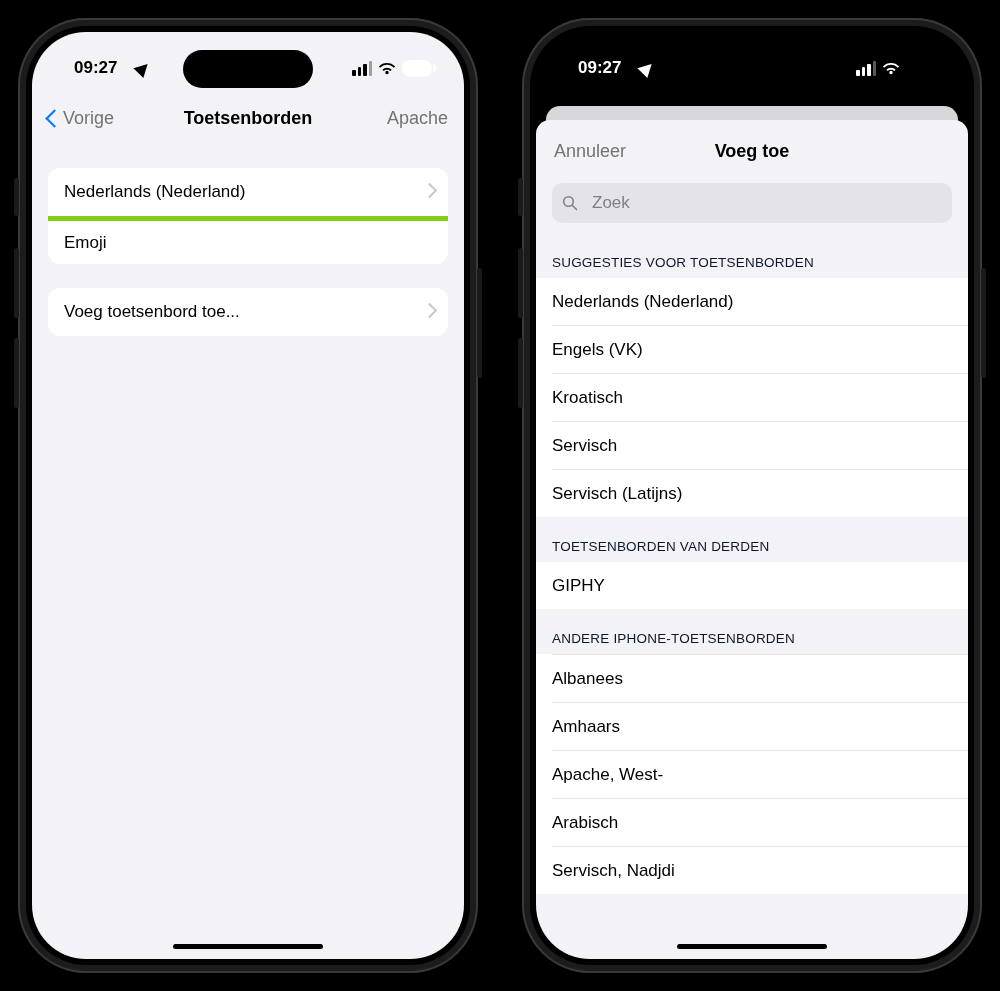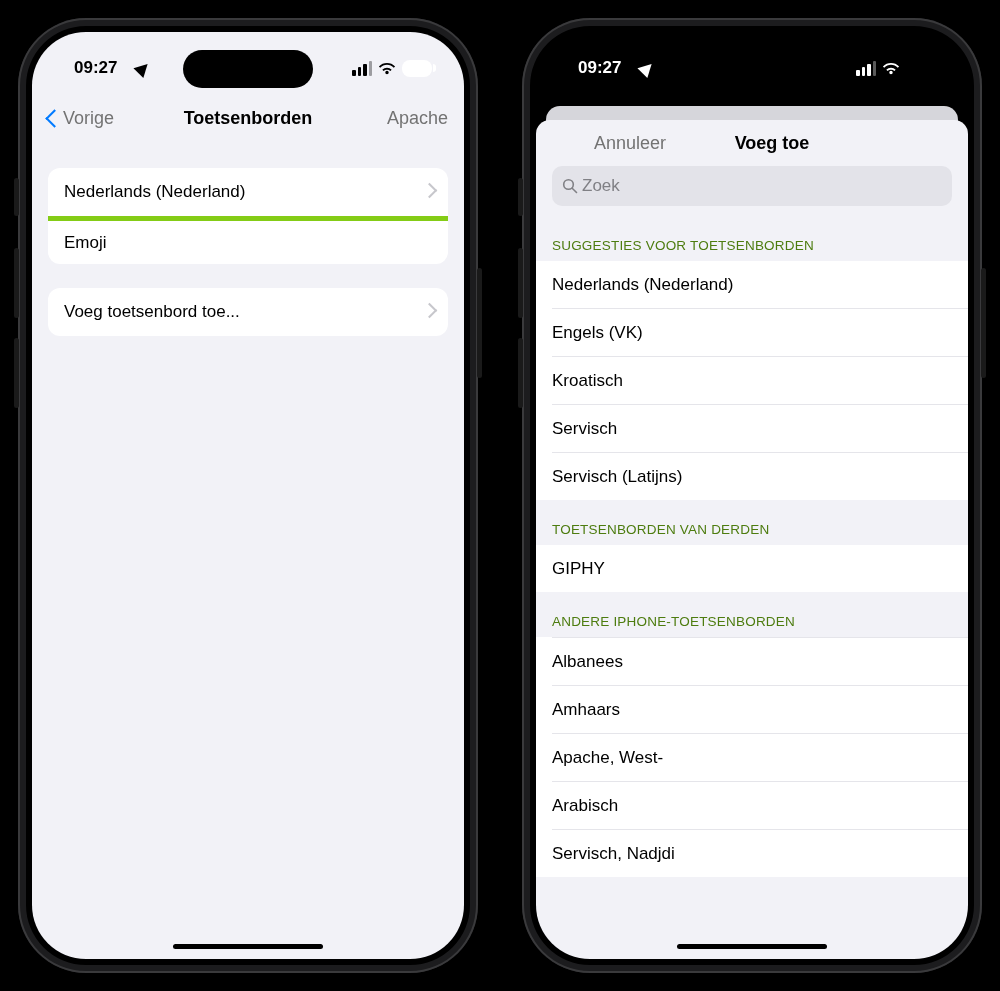"Annuleer" .sheet-nav { height: 46px -> 63px; margin-left: 40px -> none }
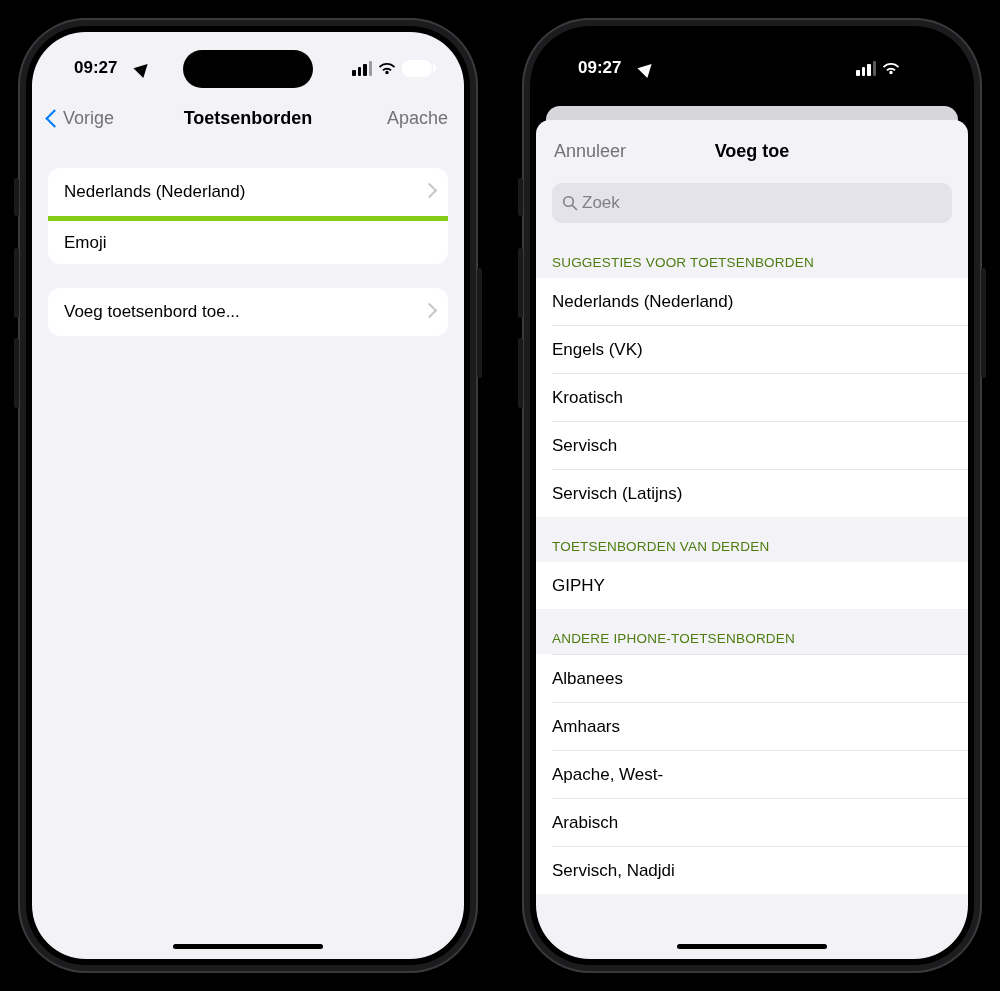"Zoek" .search-field { gap: 4px -> 14px }
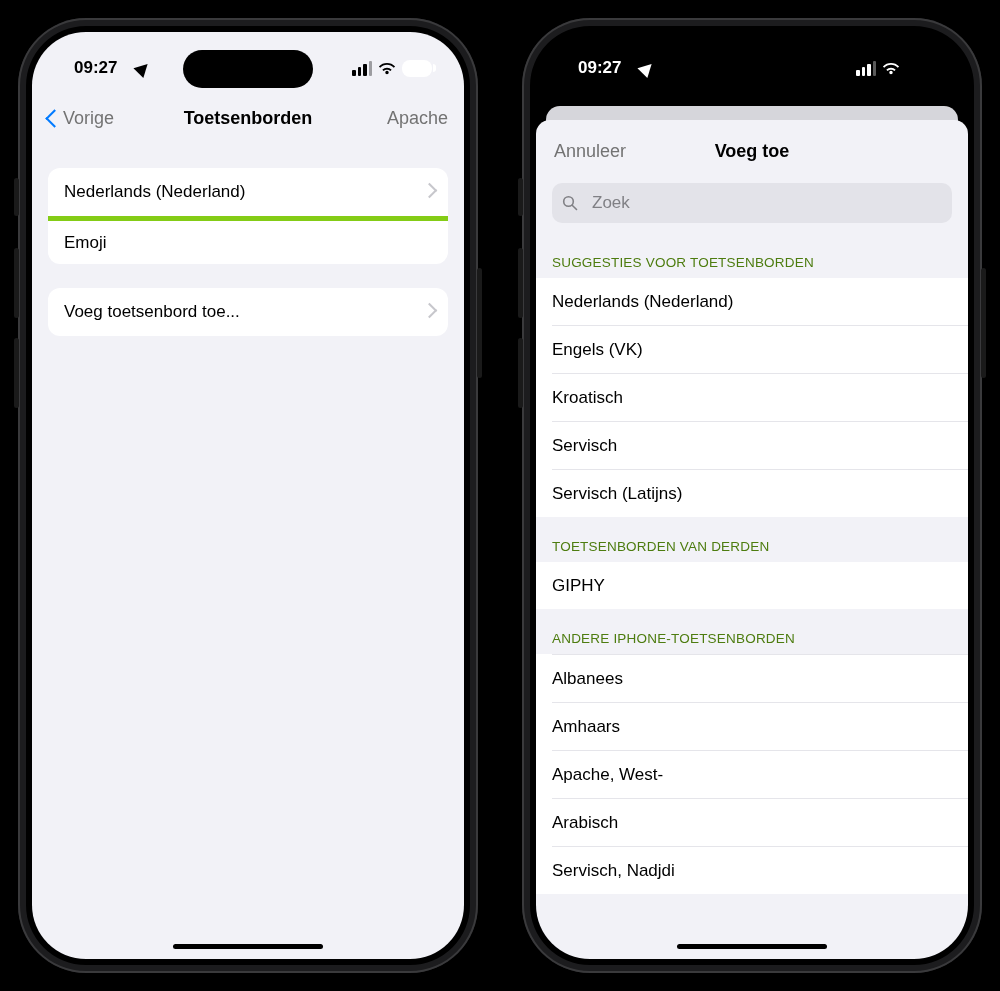"SUGGESTIES VOOR TOETSENBORDEN" .section-header { color: #4d7c0f -> #0f172a }
